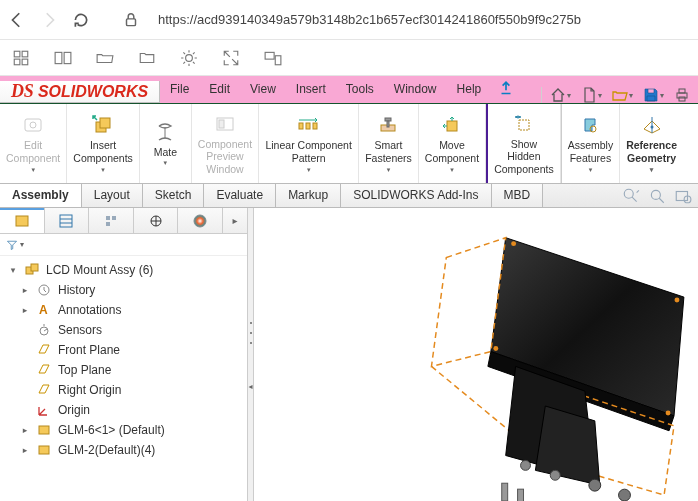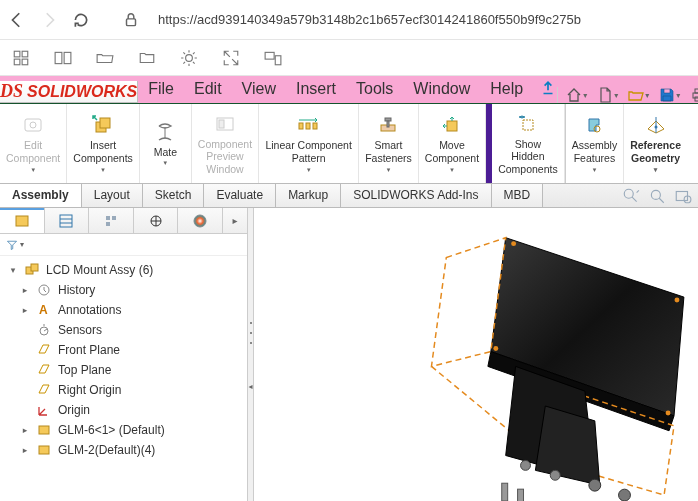"File" .menu-item { font-size: 16px -> 12px }
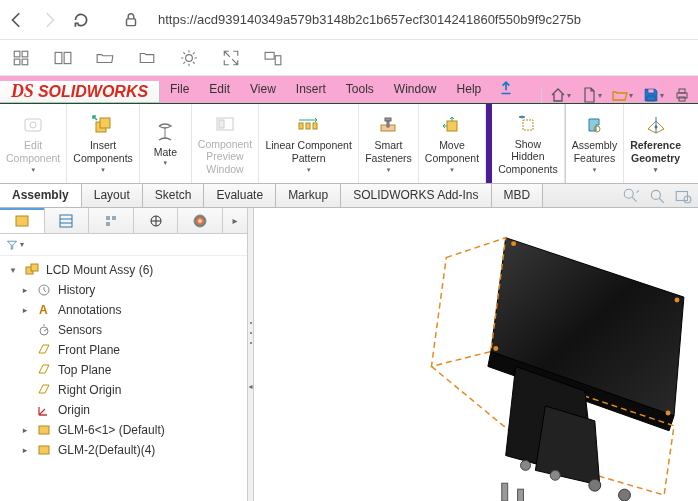"Show" div.rgroup { border-left: 6px solid #4c1d95 -> 2px solid #4c1d95 }
